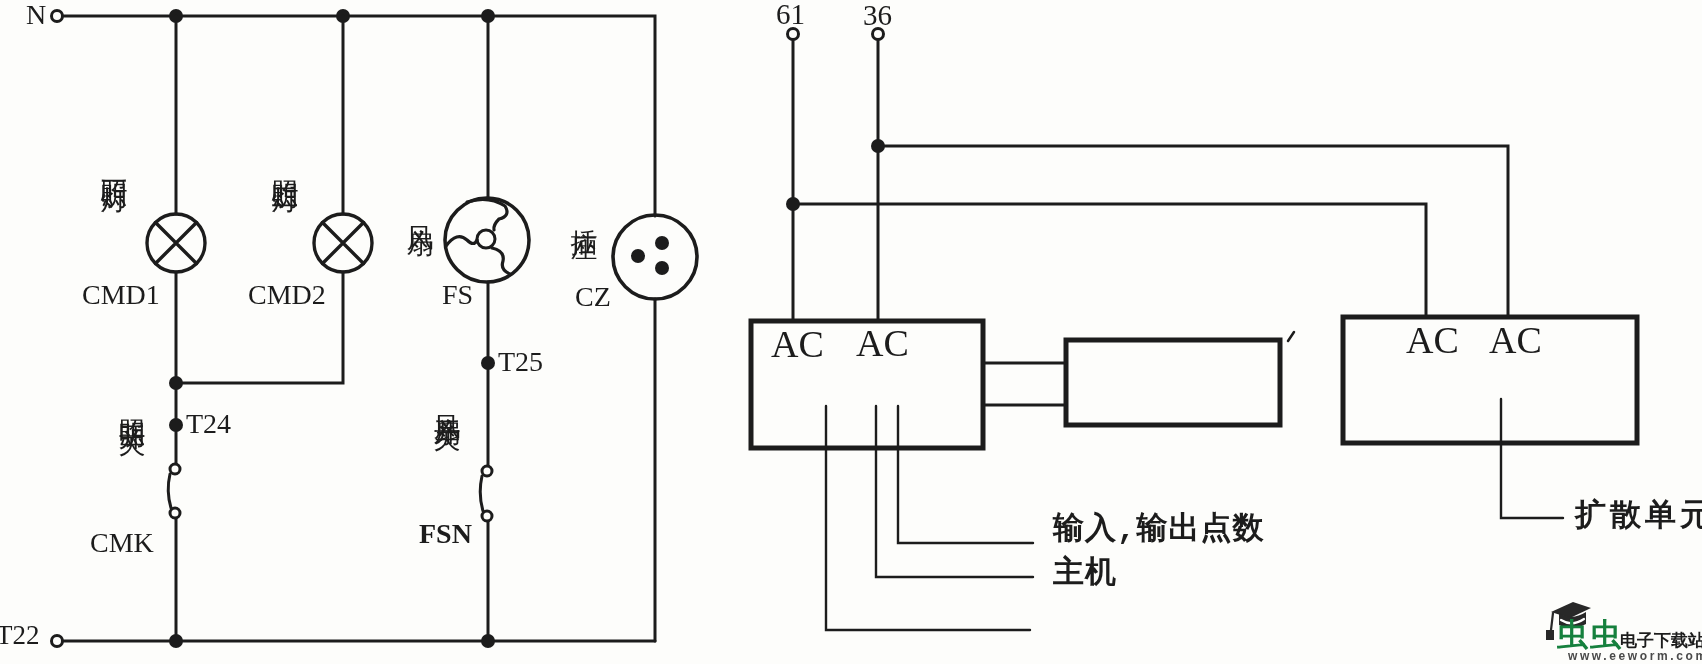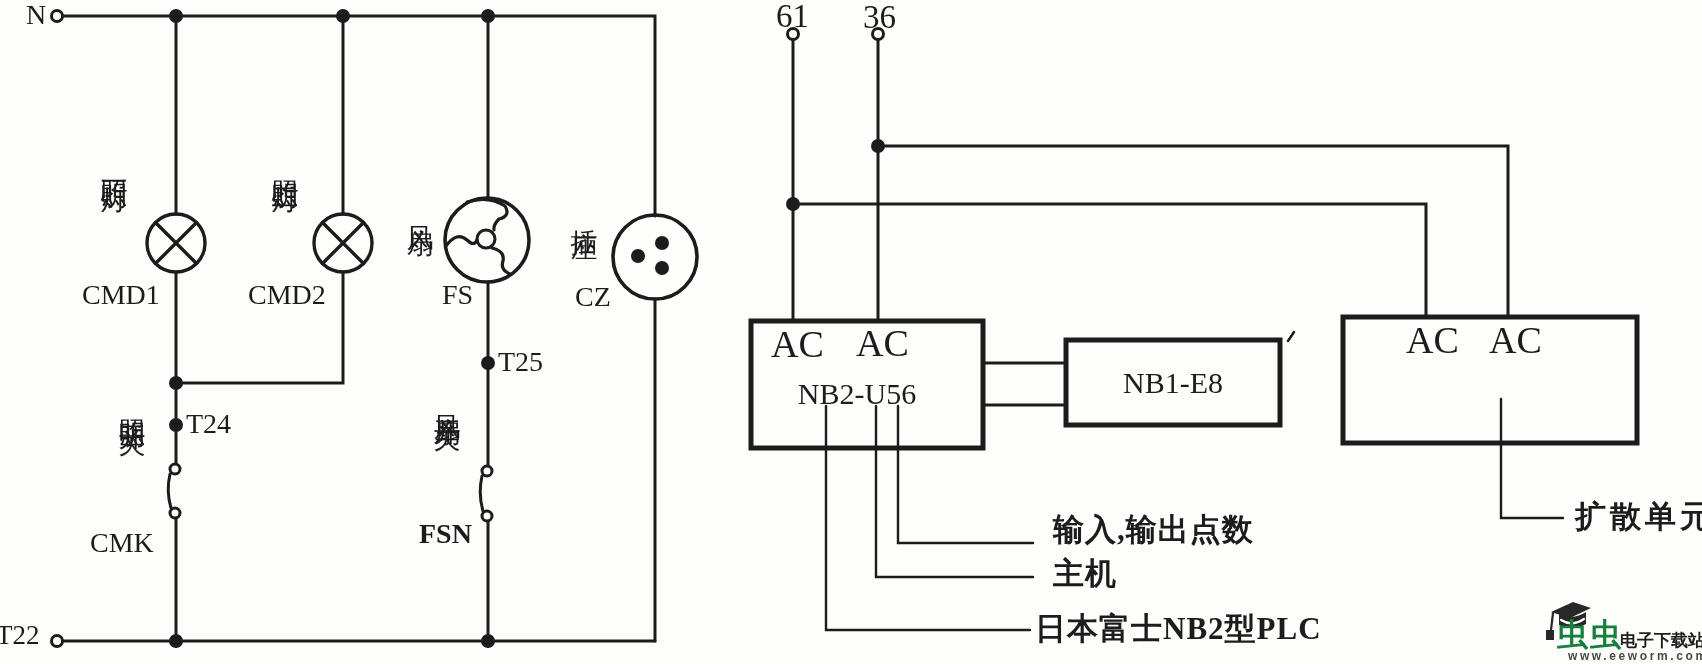"61" .f29 { font-size: 33px -> 29px }
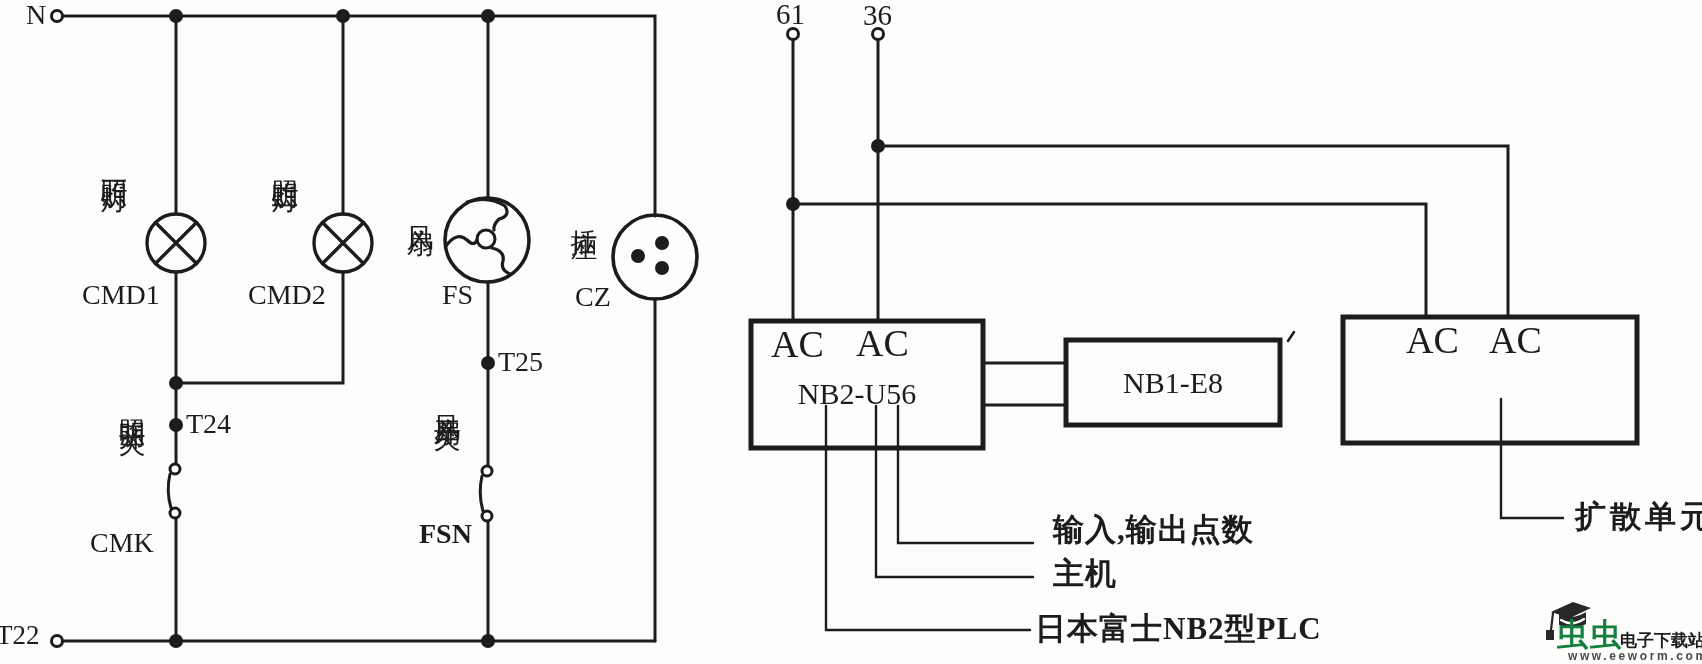"NB2-U56" div.lbl { html: <div>NB2-U56</div> -> none }
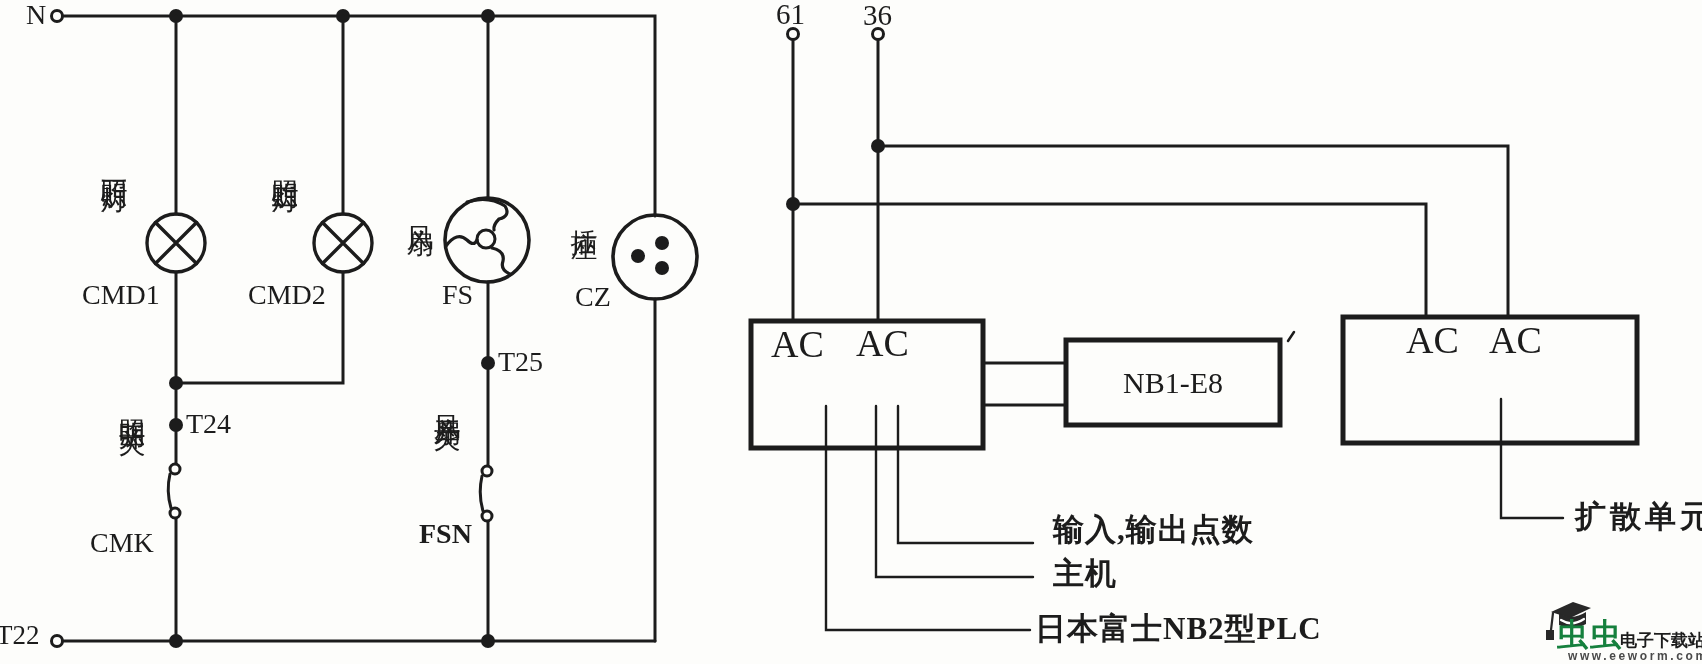"NB1-E8" div.lbl { html: <div>NB1-E8</div> -> none }
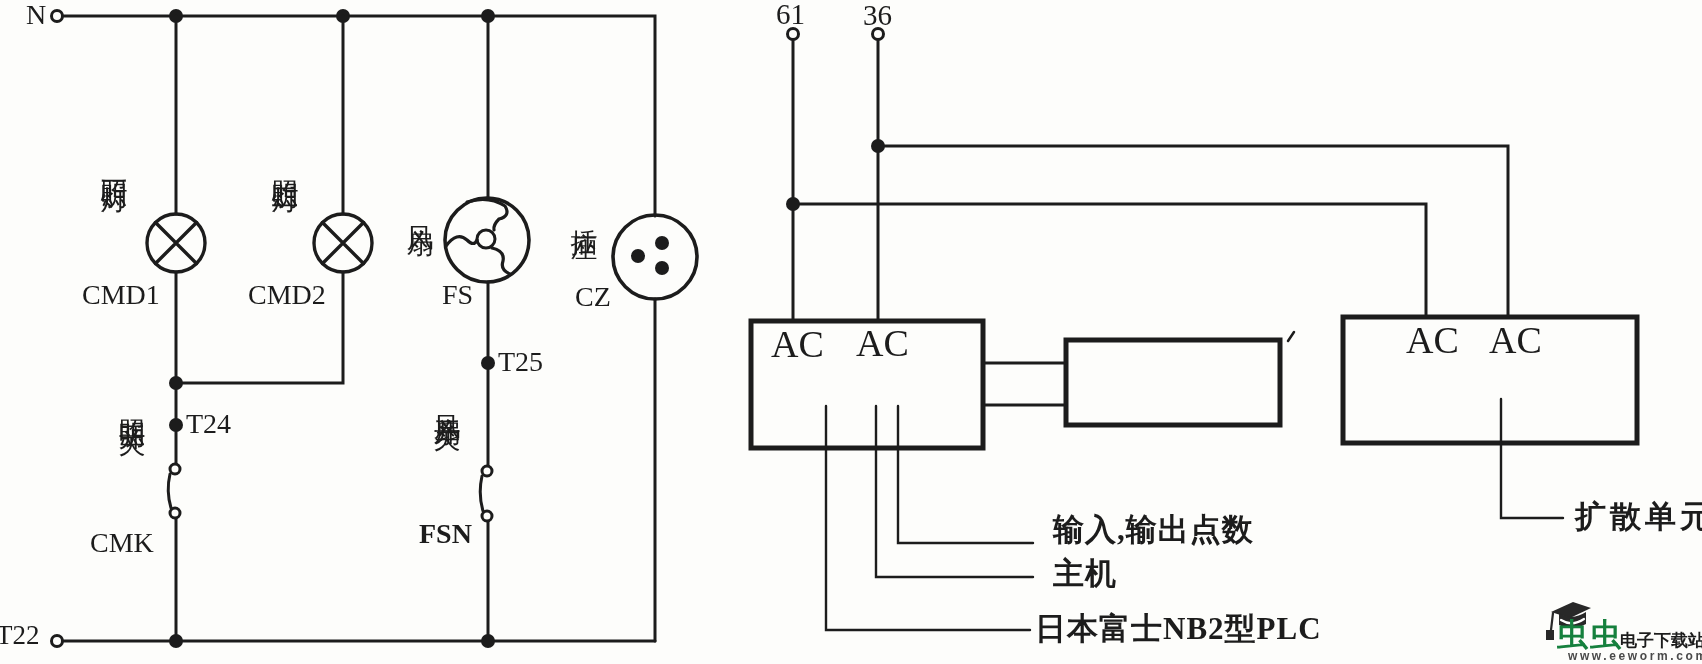"输入,输出点数" .callout { font-family: none -> Liberation Mono, monospace }
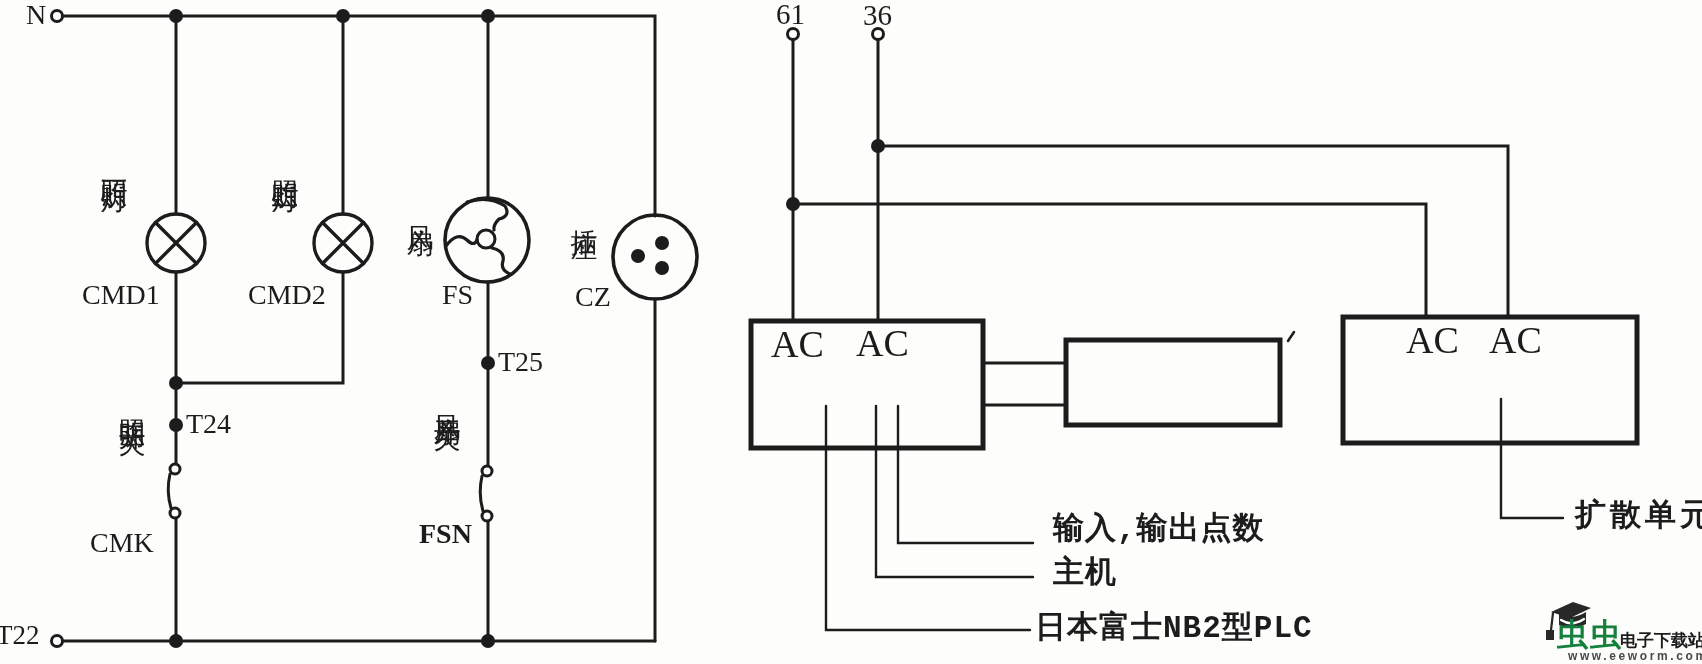"日本富士NB2型PLC" div.lbl { html: <div>日本富士NB2型PLC</div> -> none }
